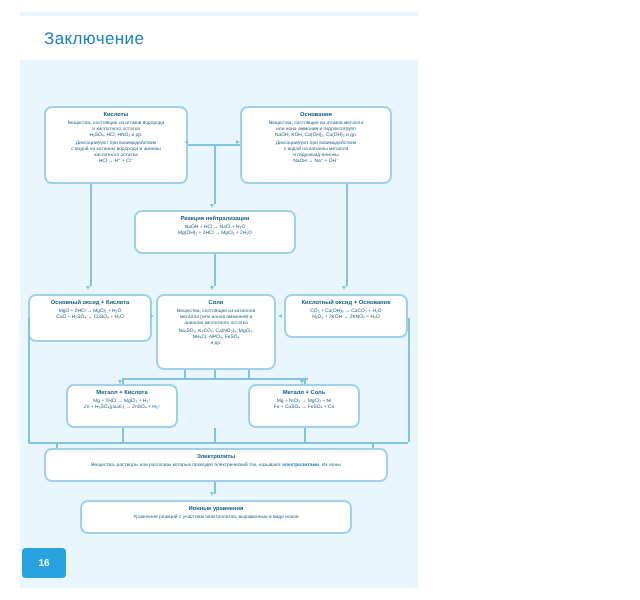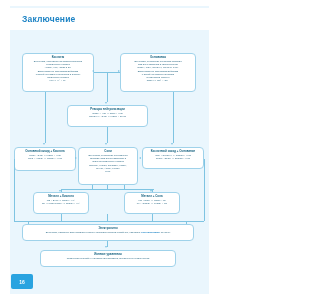"Заключение" .title { font-weight: bold -> normal }
